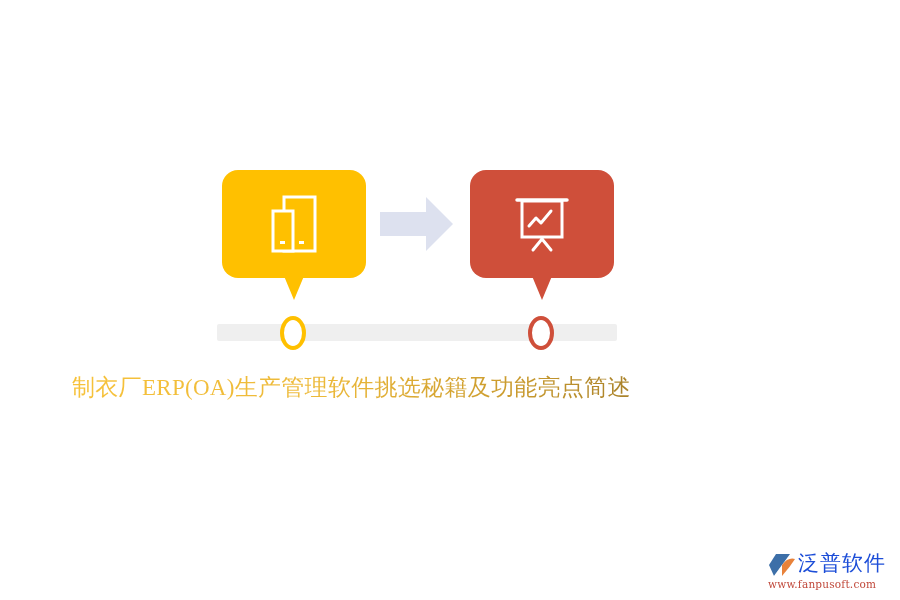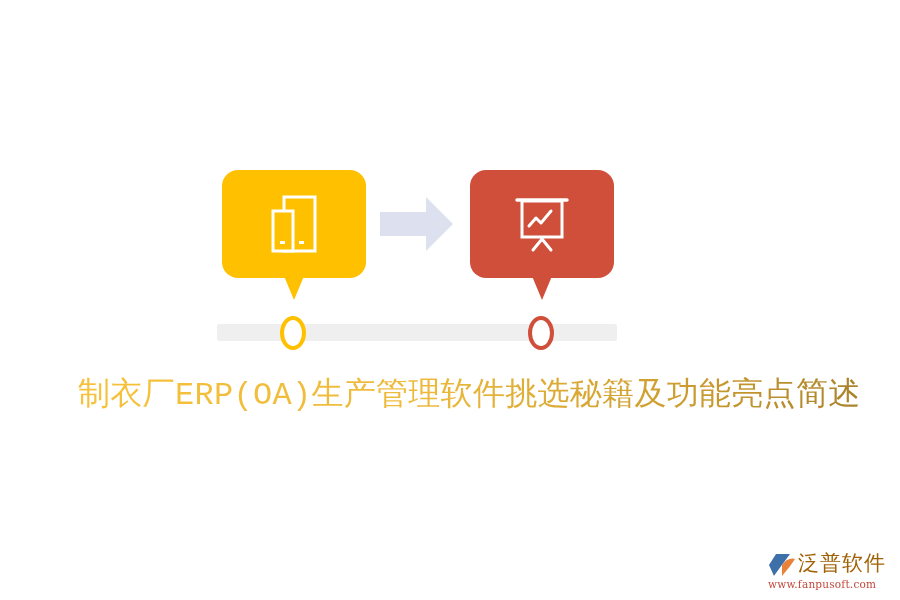"制衣厂ERP(OA)生产管理软件挑选秘籍及功能亮点简述" #title { font-family: Liberation Mono, monospace -> Liberation Serif, serif; font-size: 32px -> 23px; left: 78px -> 72px }
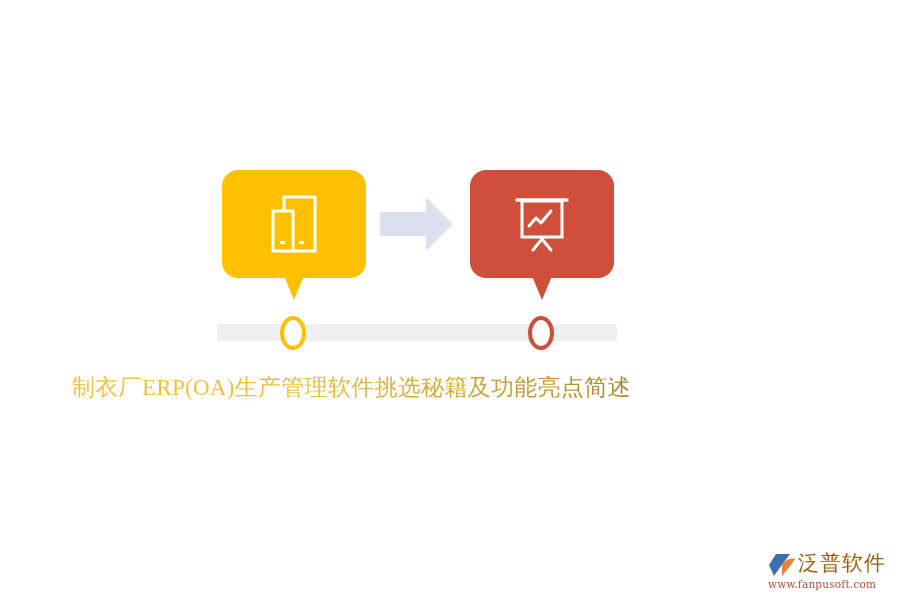"泛普软件" #logo-name { color: #a16207 -> #1d4ed8 }
